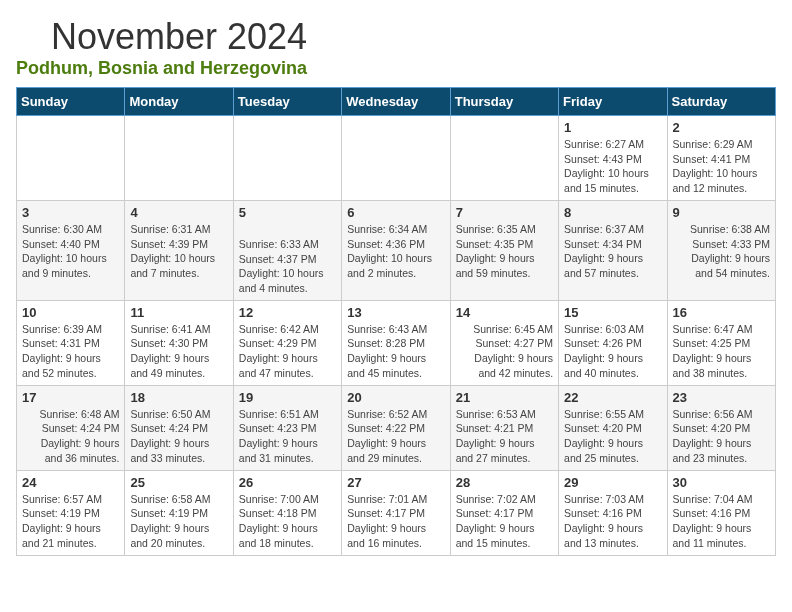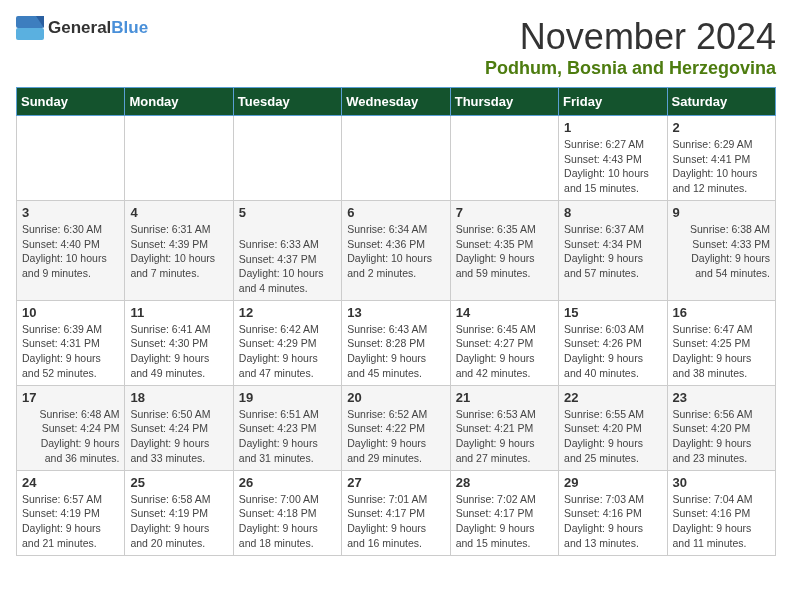"GeneralBlue" div.logo { html: <div> <svg> <rect></rect> <rect></rect> <polygon></polygon> </svg> <div> <div> <span>General</span><span>Blue</span> </div> </div> </div> -> none }
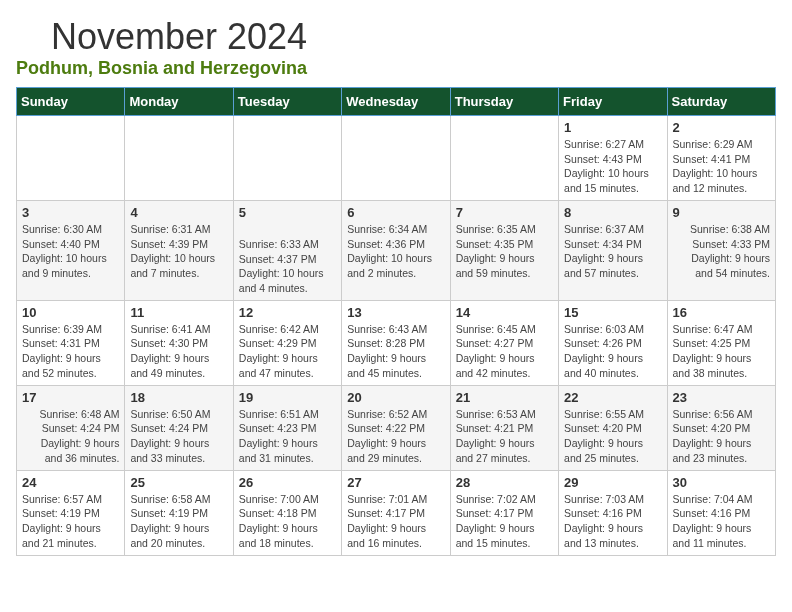"Sunday" thead tr th { background-color: #14532d -> #0c4a6e }
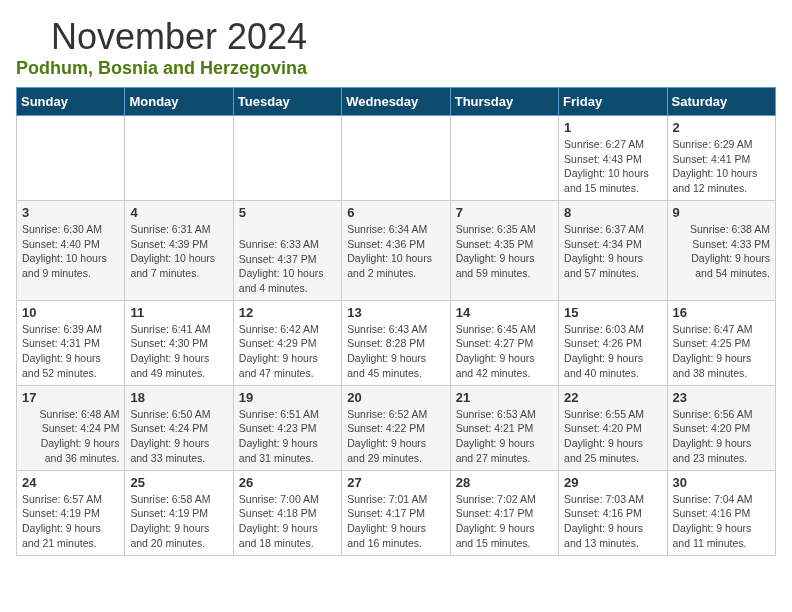"Sunrise: 6:45 AM" div.day-info { text-align: none -> right }
